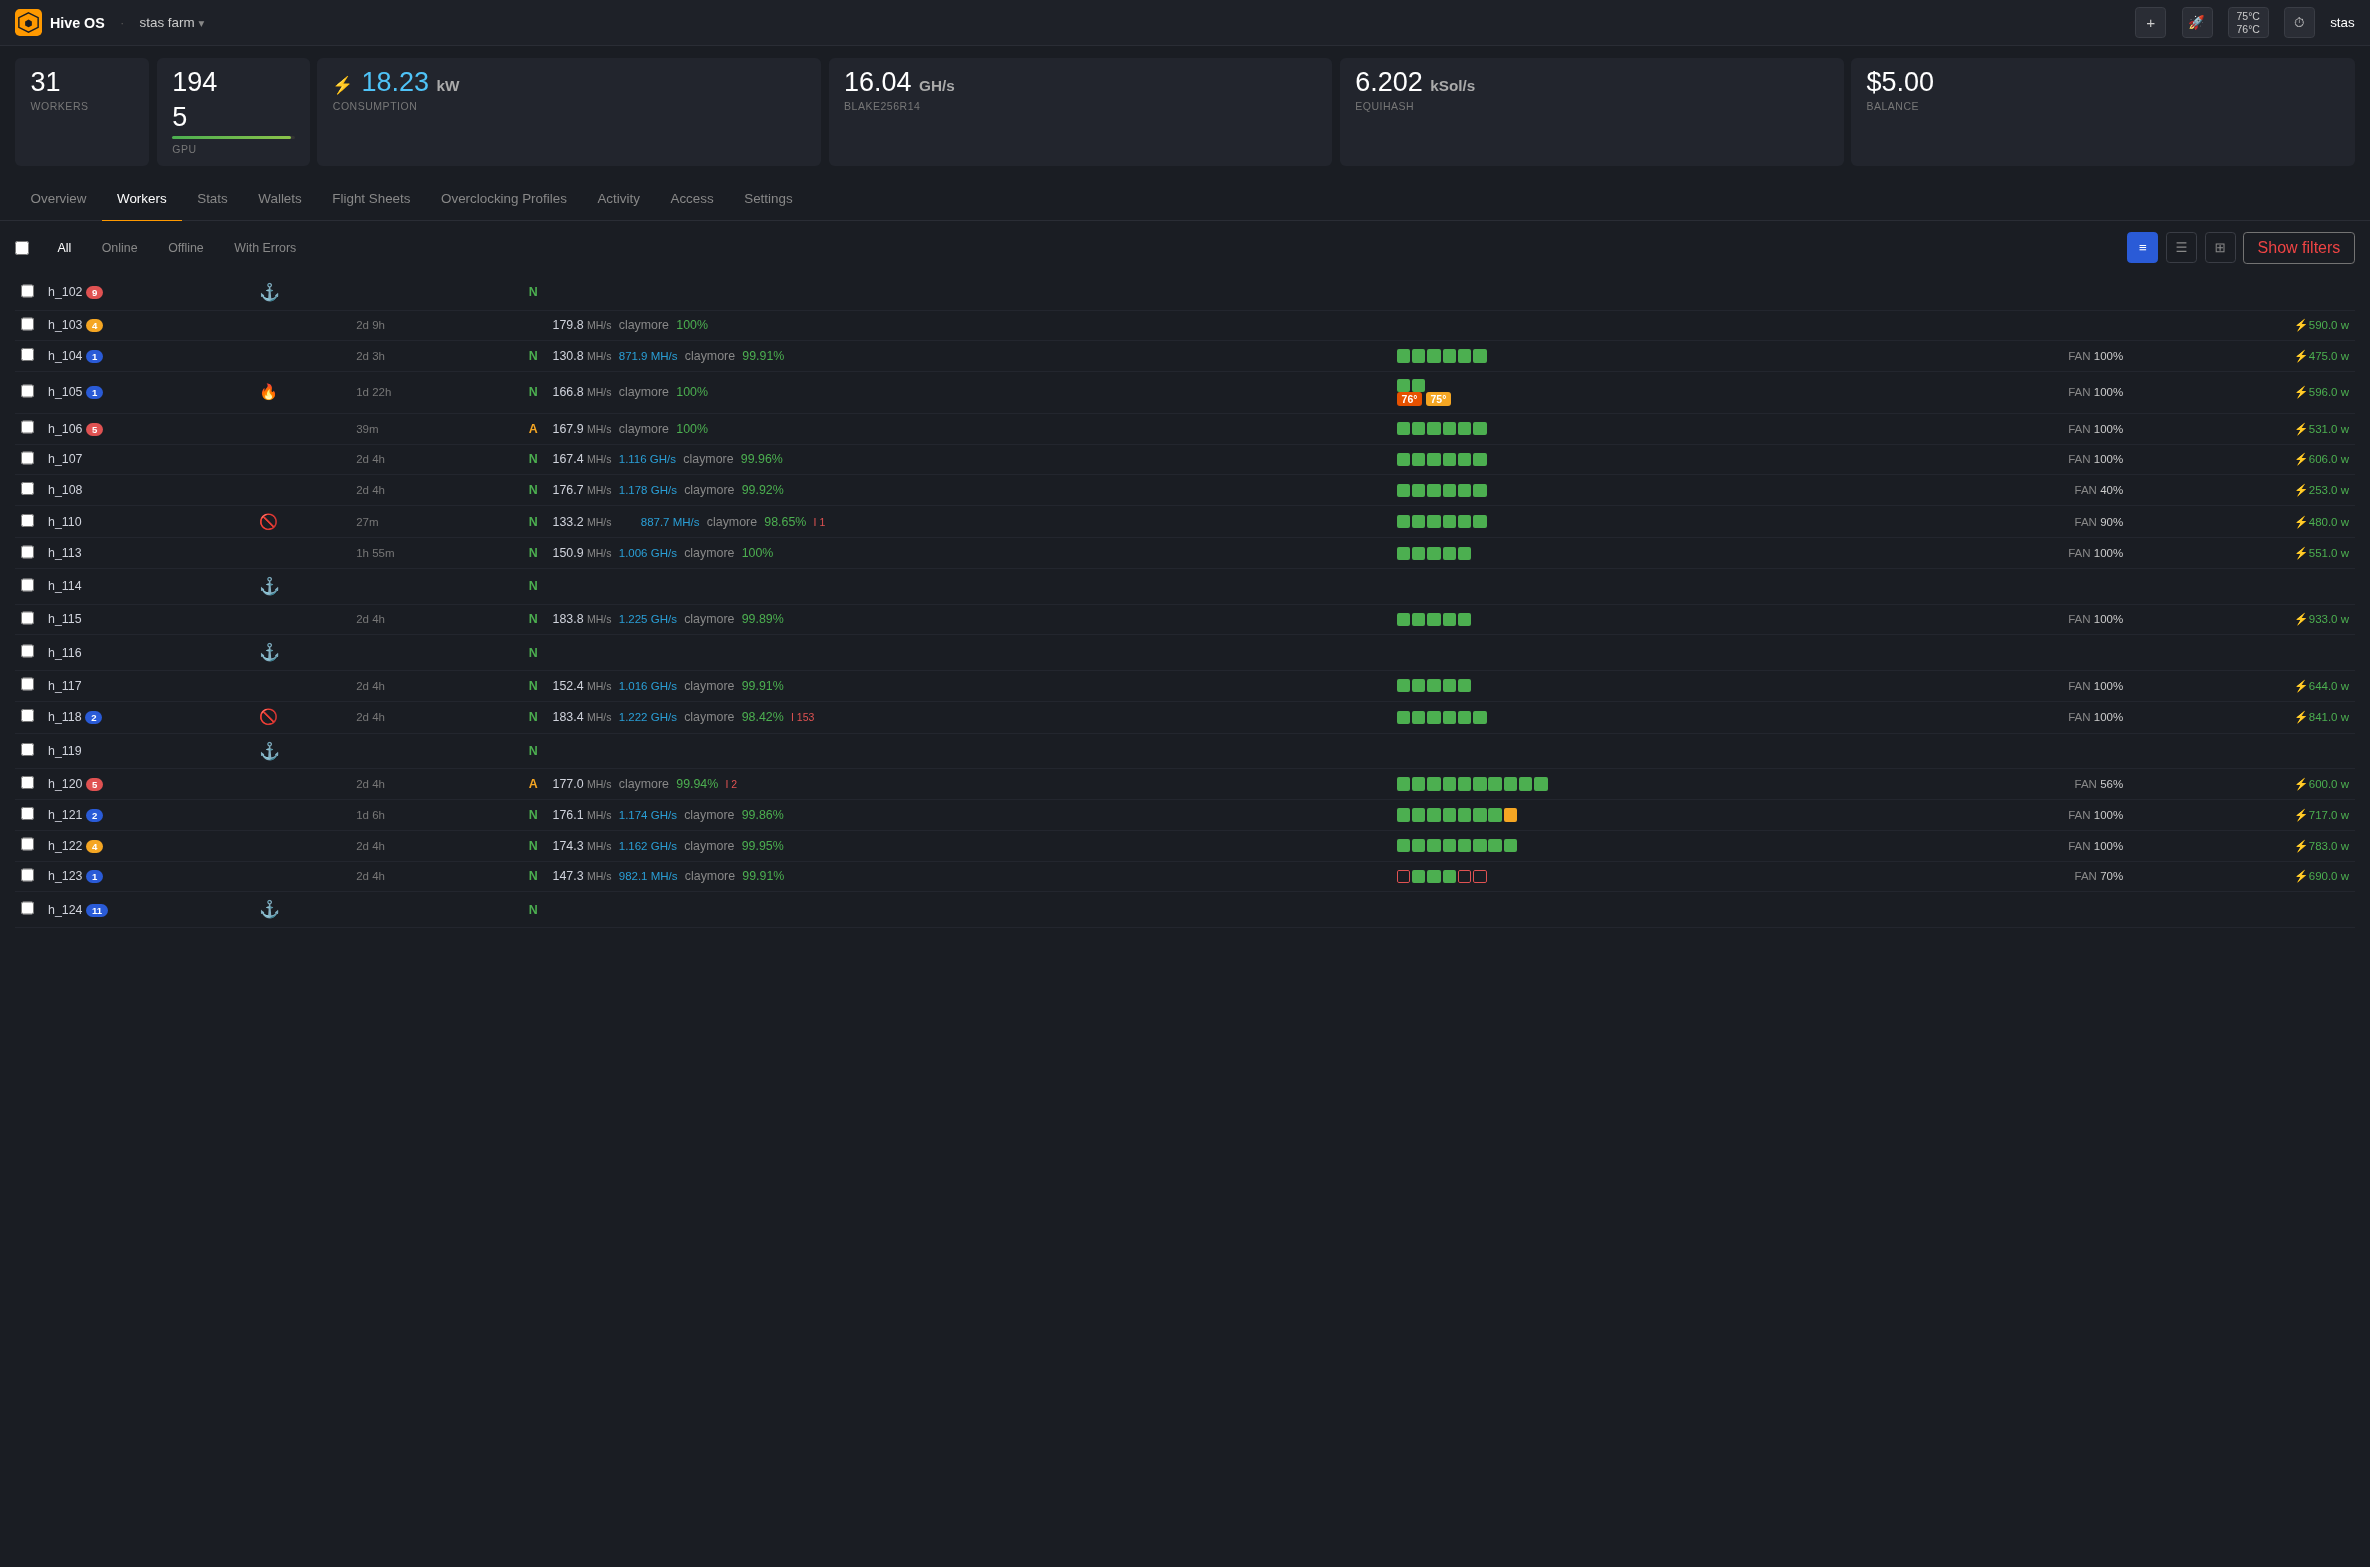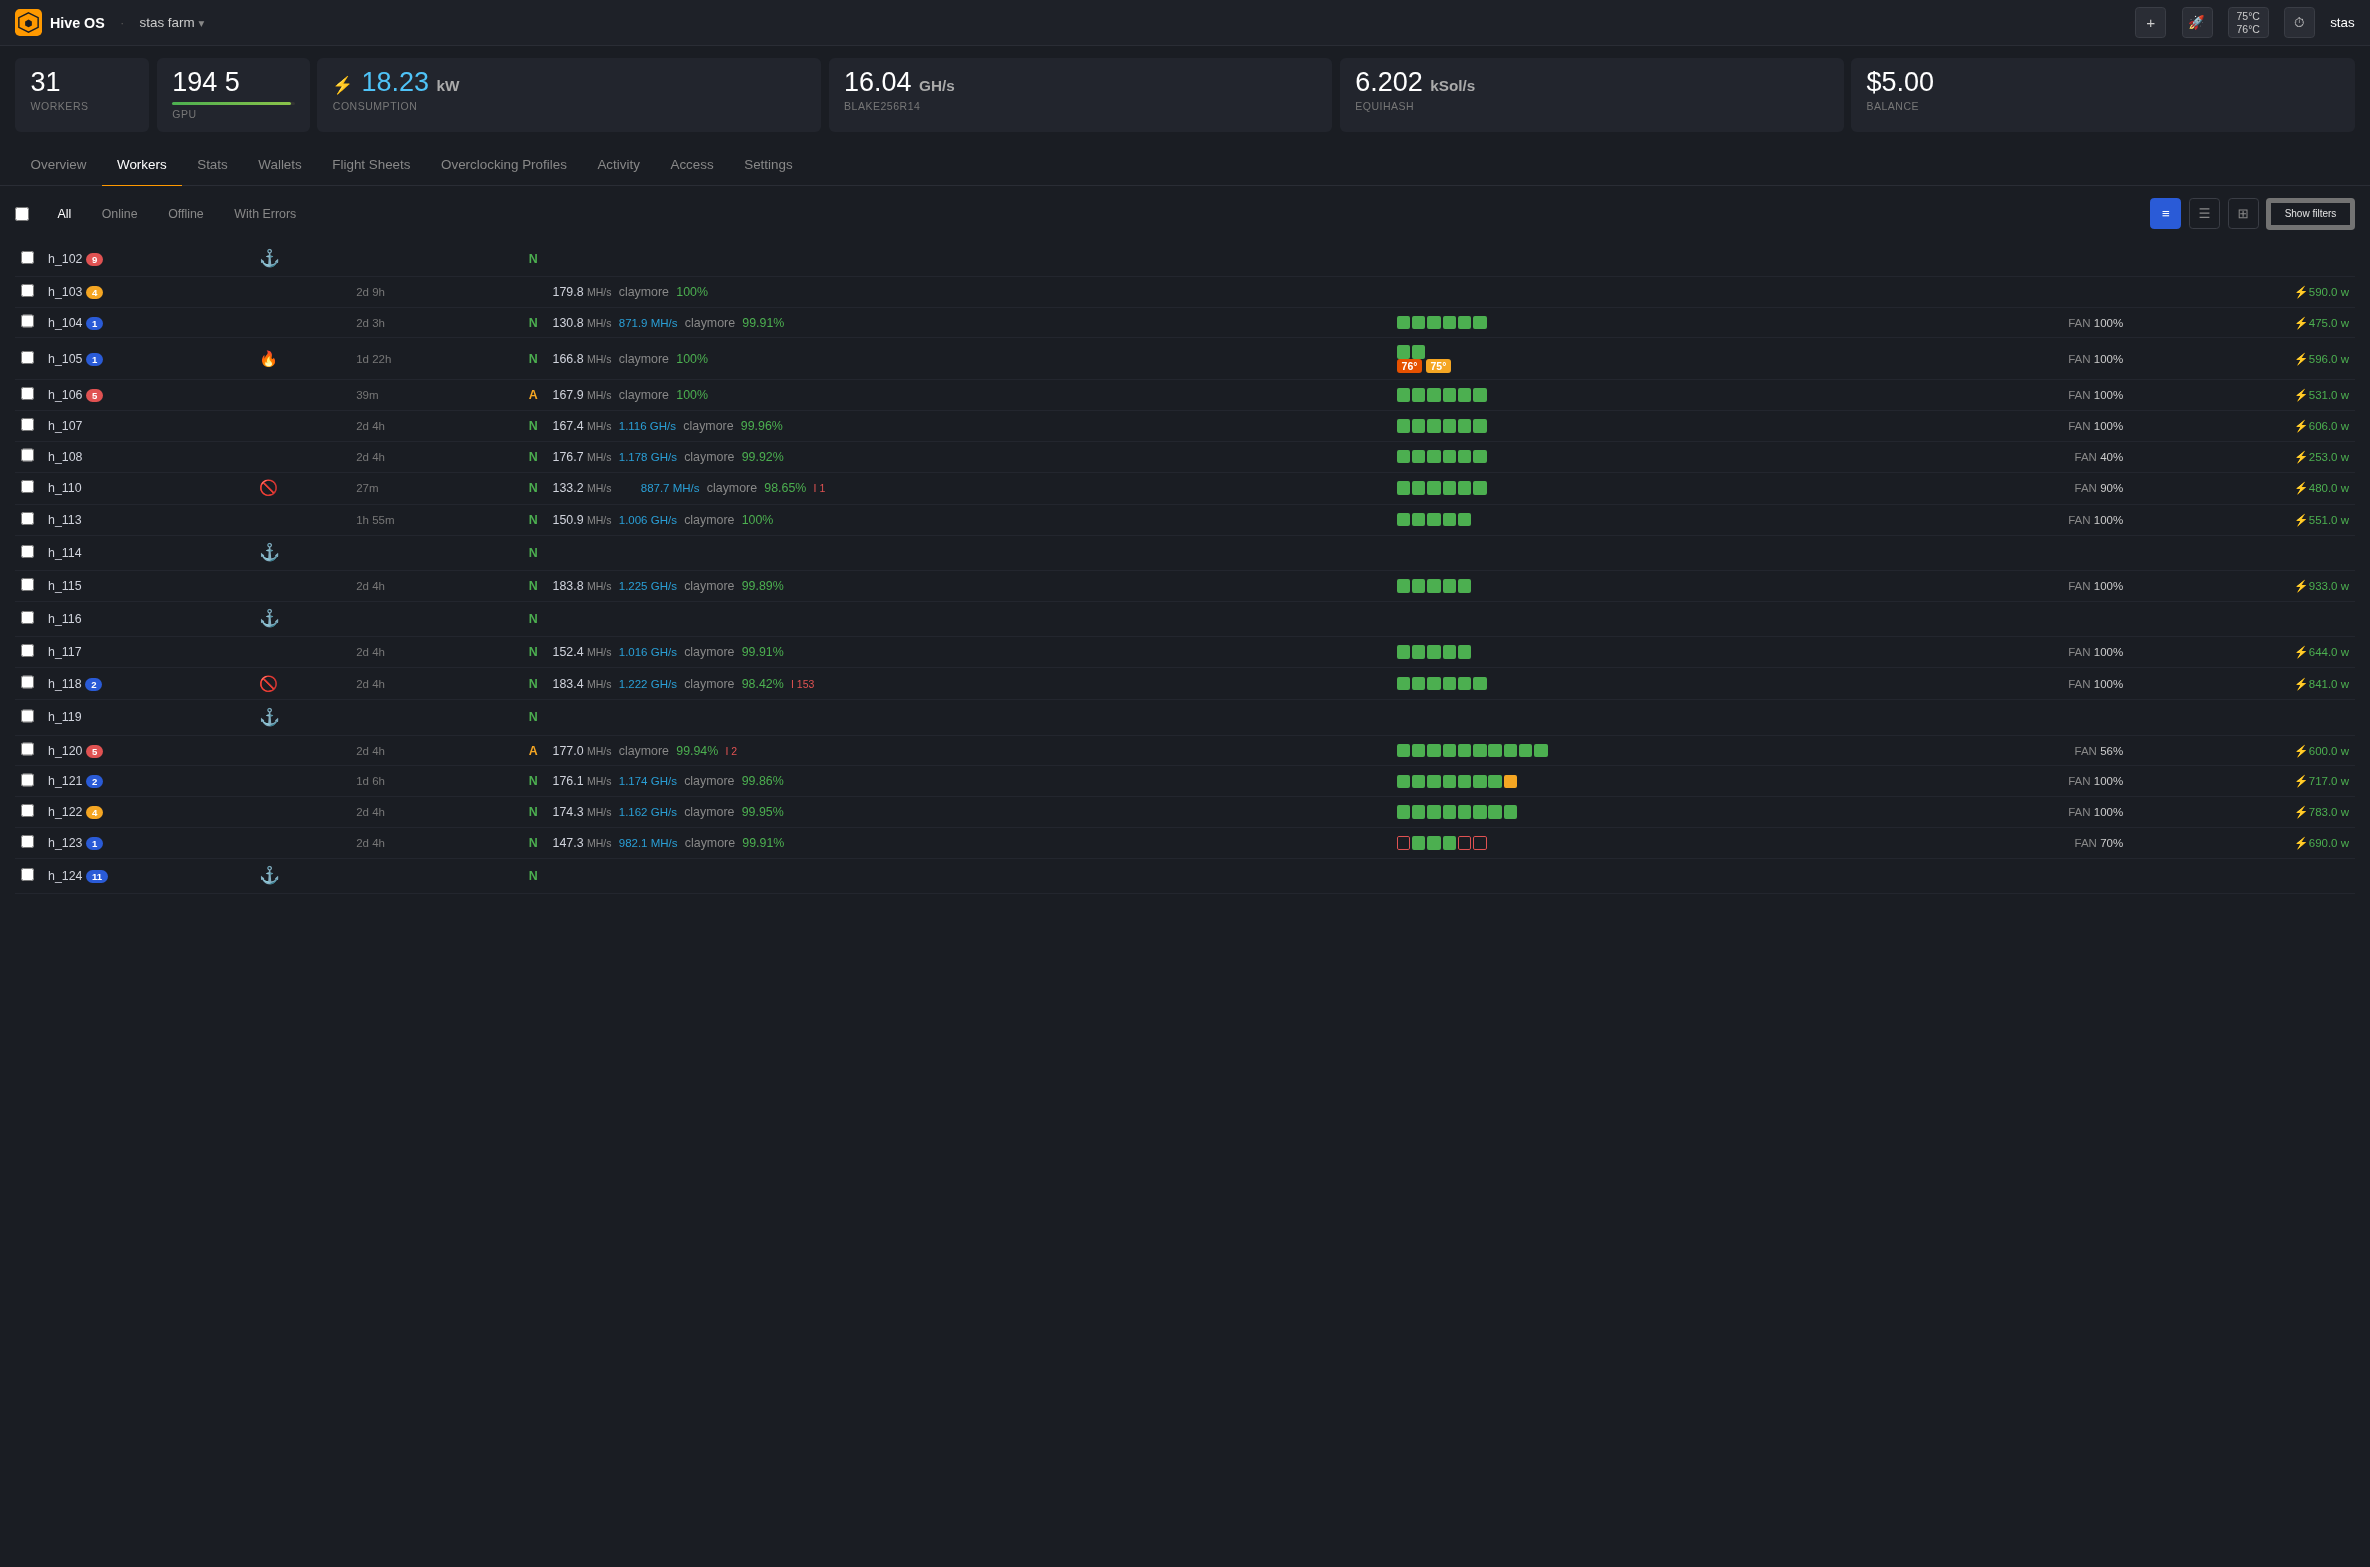"194" div { flex-direction: none -> column }
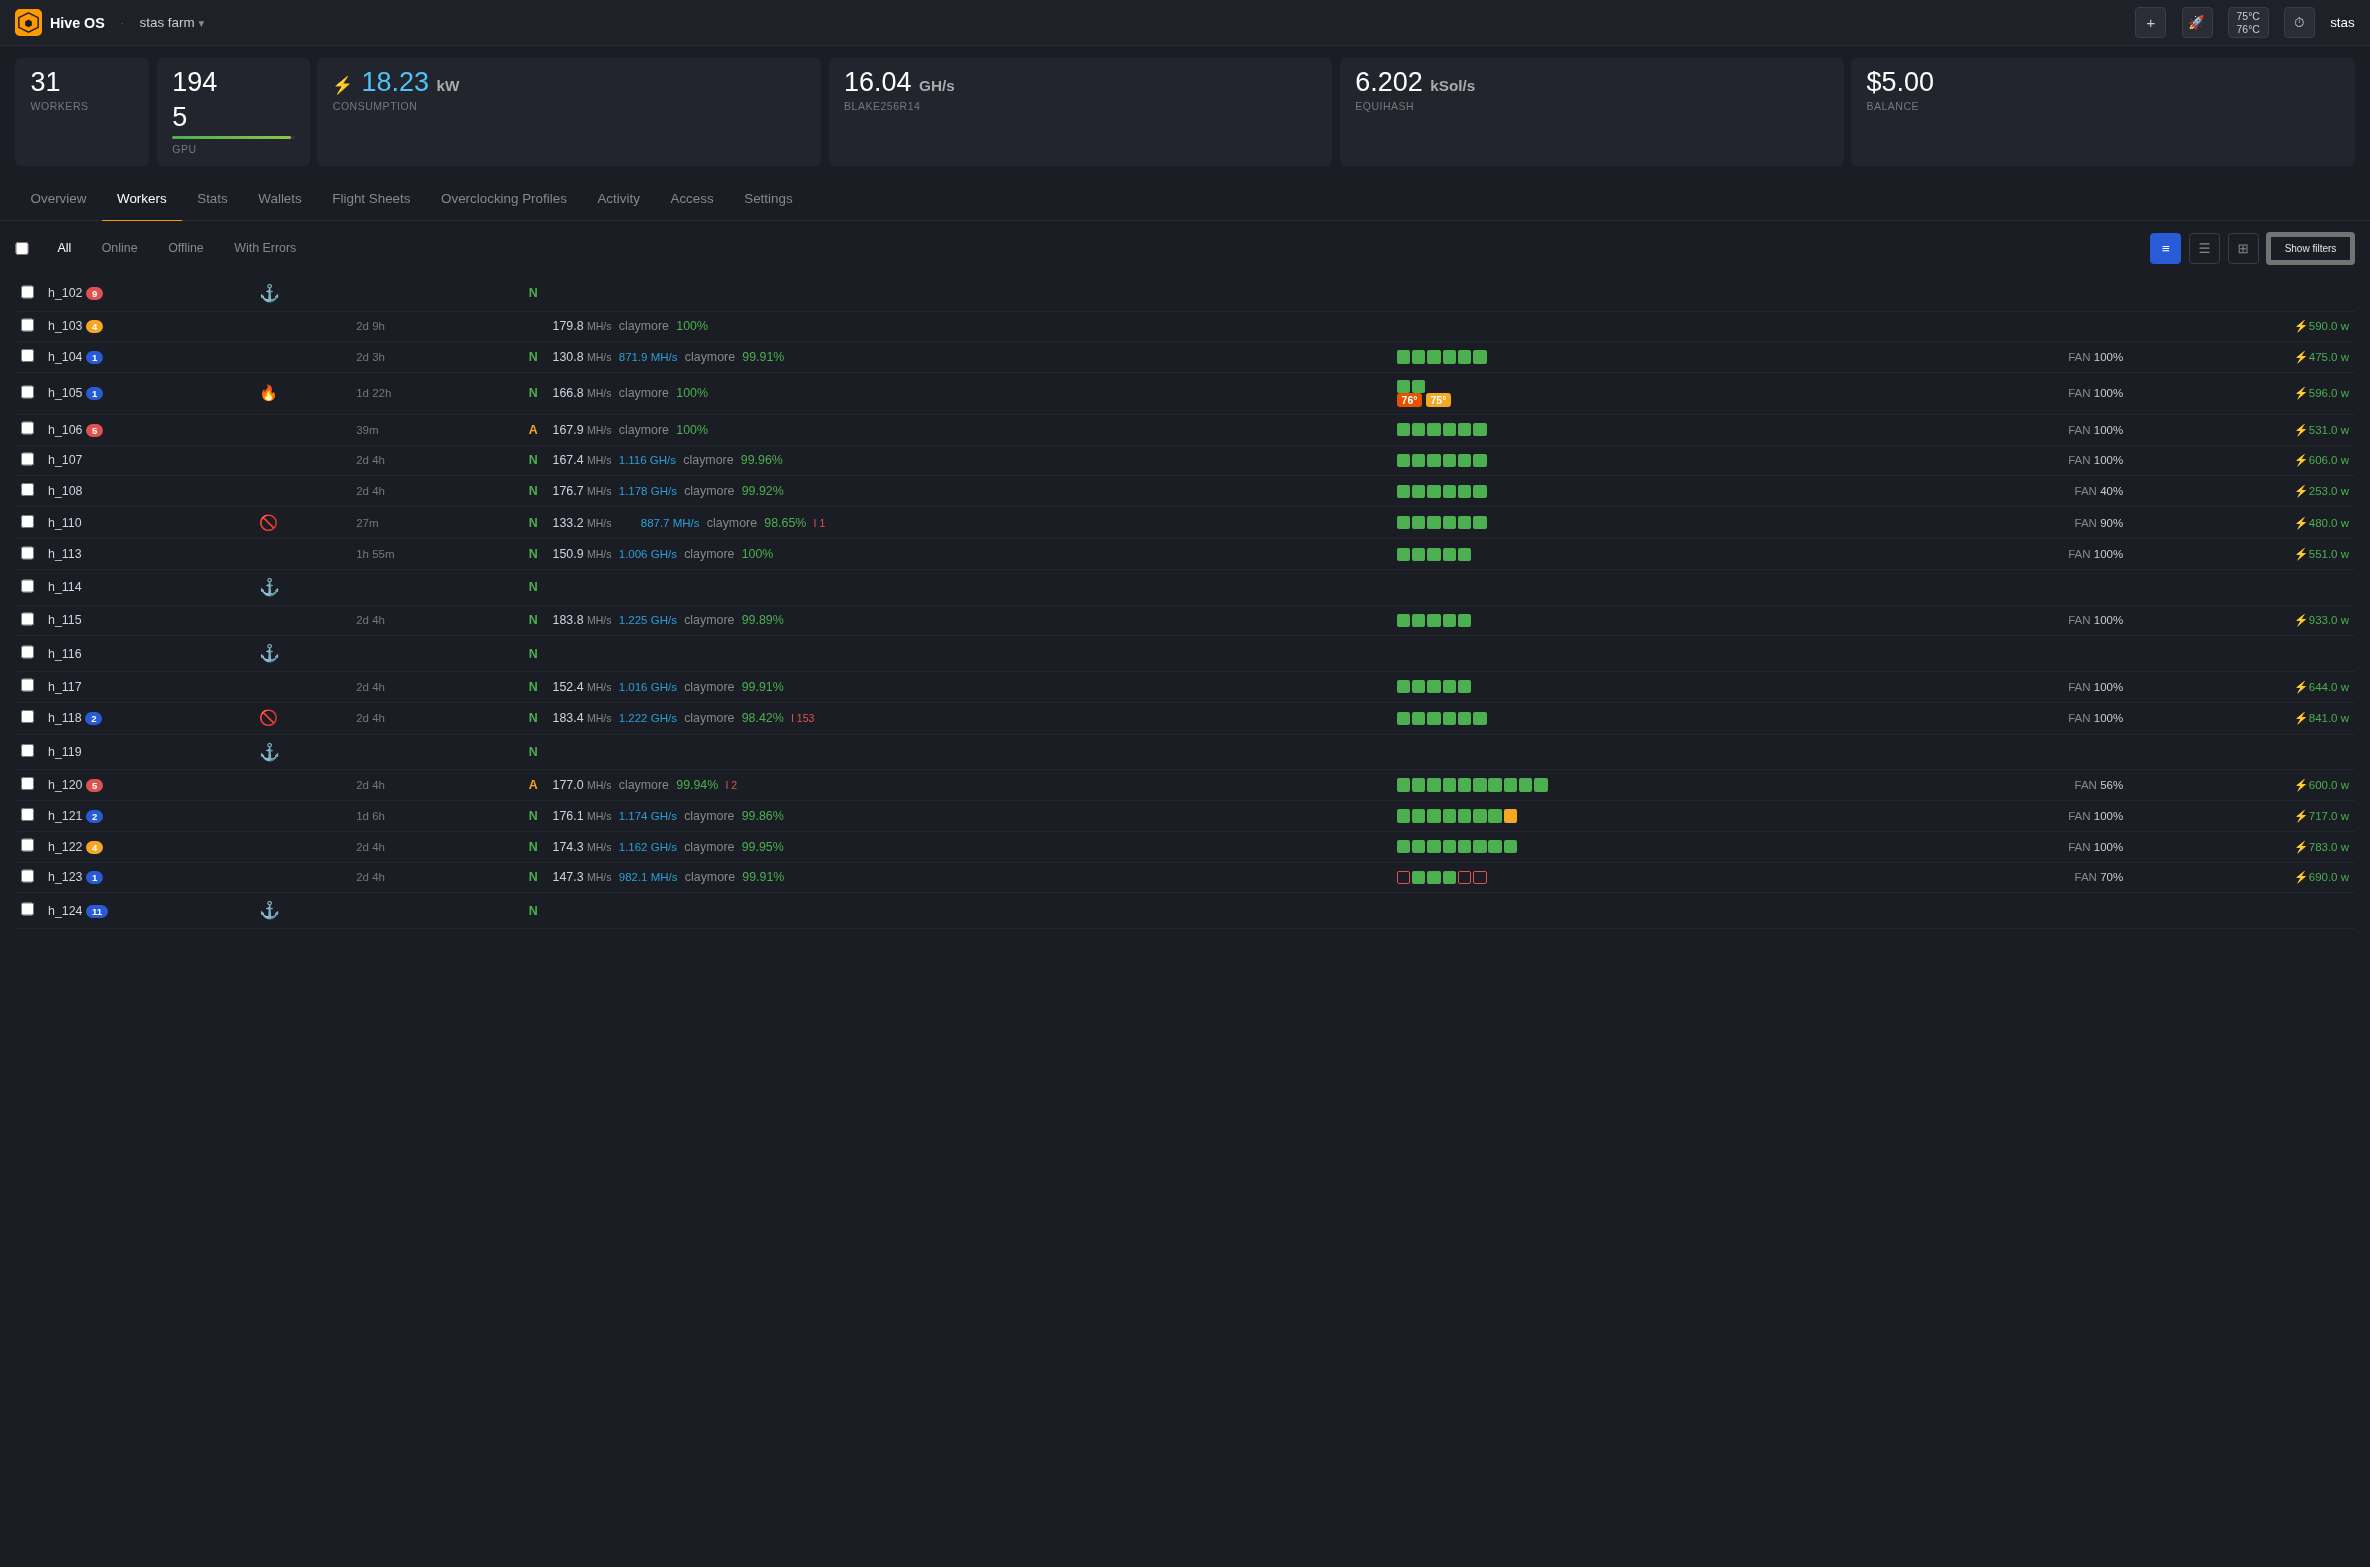"Show filters" .show-filters-btn { border: 5px solid #737373 -> 1px solid #737373; color: #e5e5e5 -> #ef4444; font-size: 10px -> 16px }
